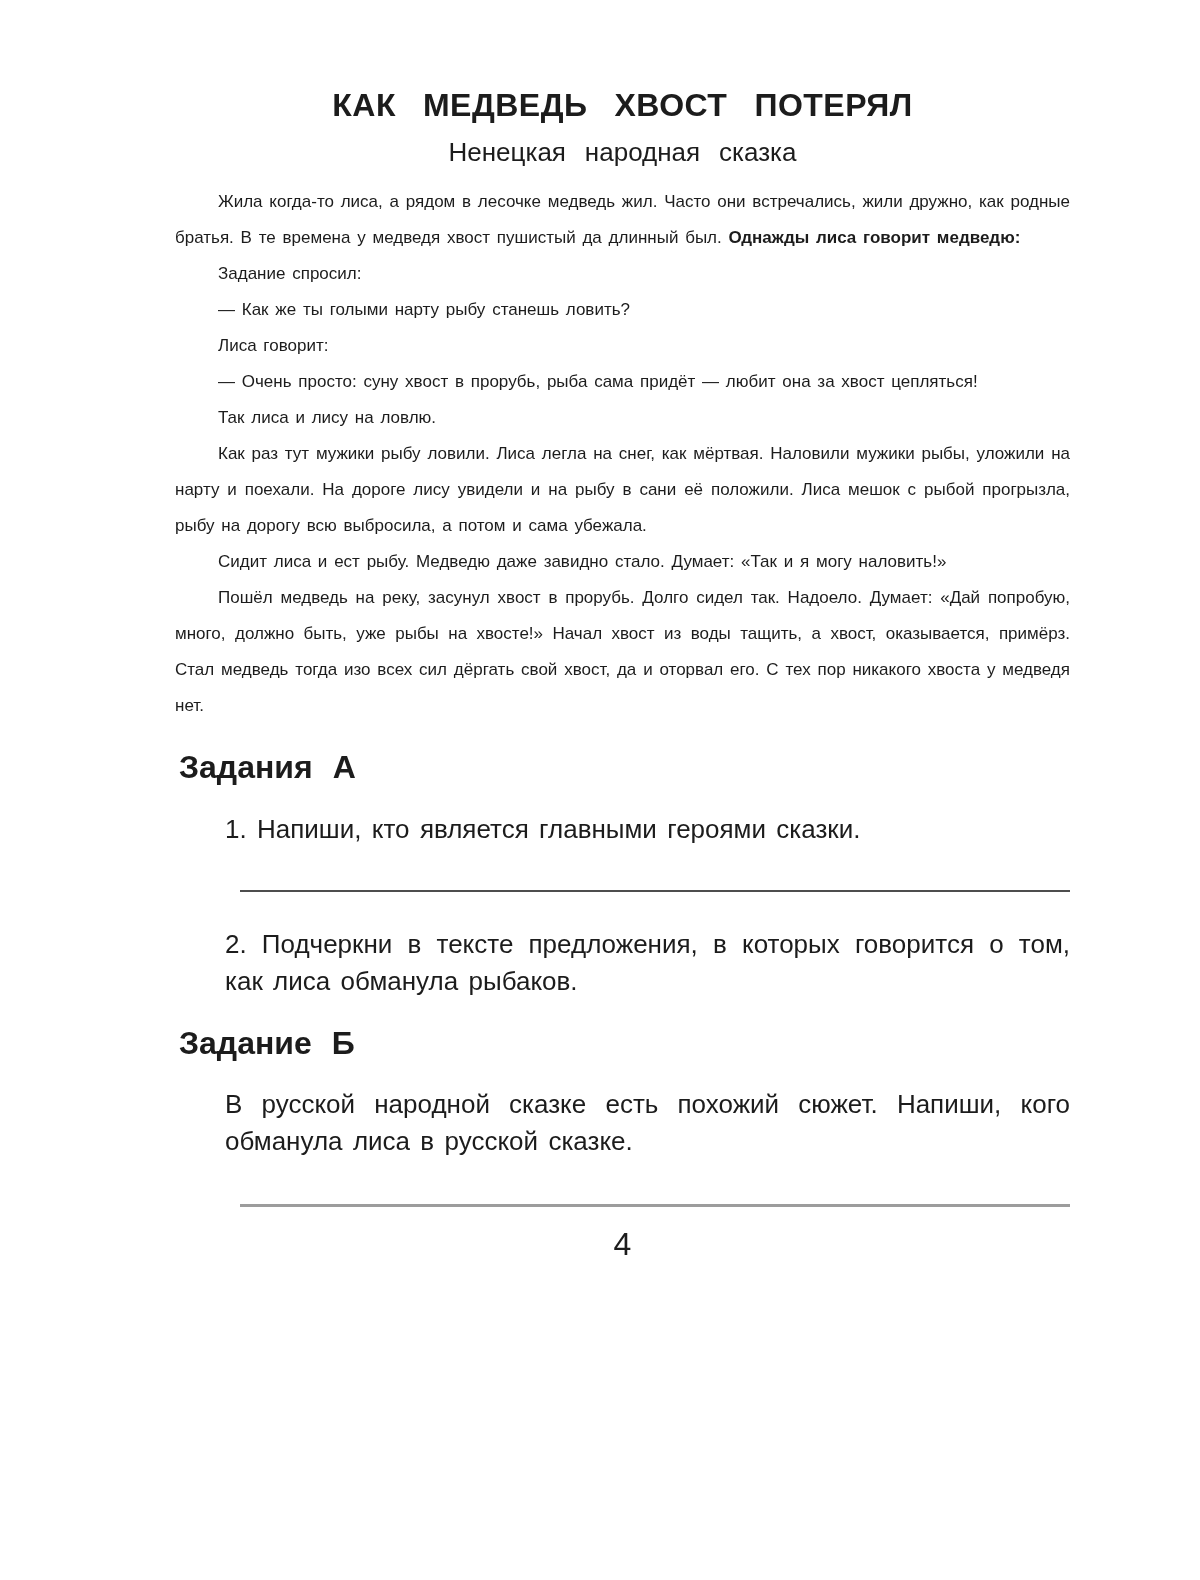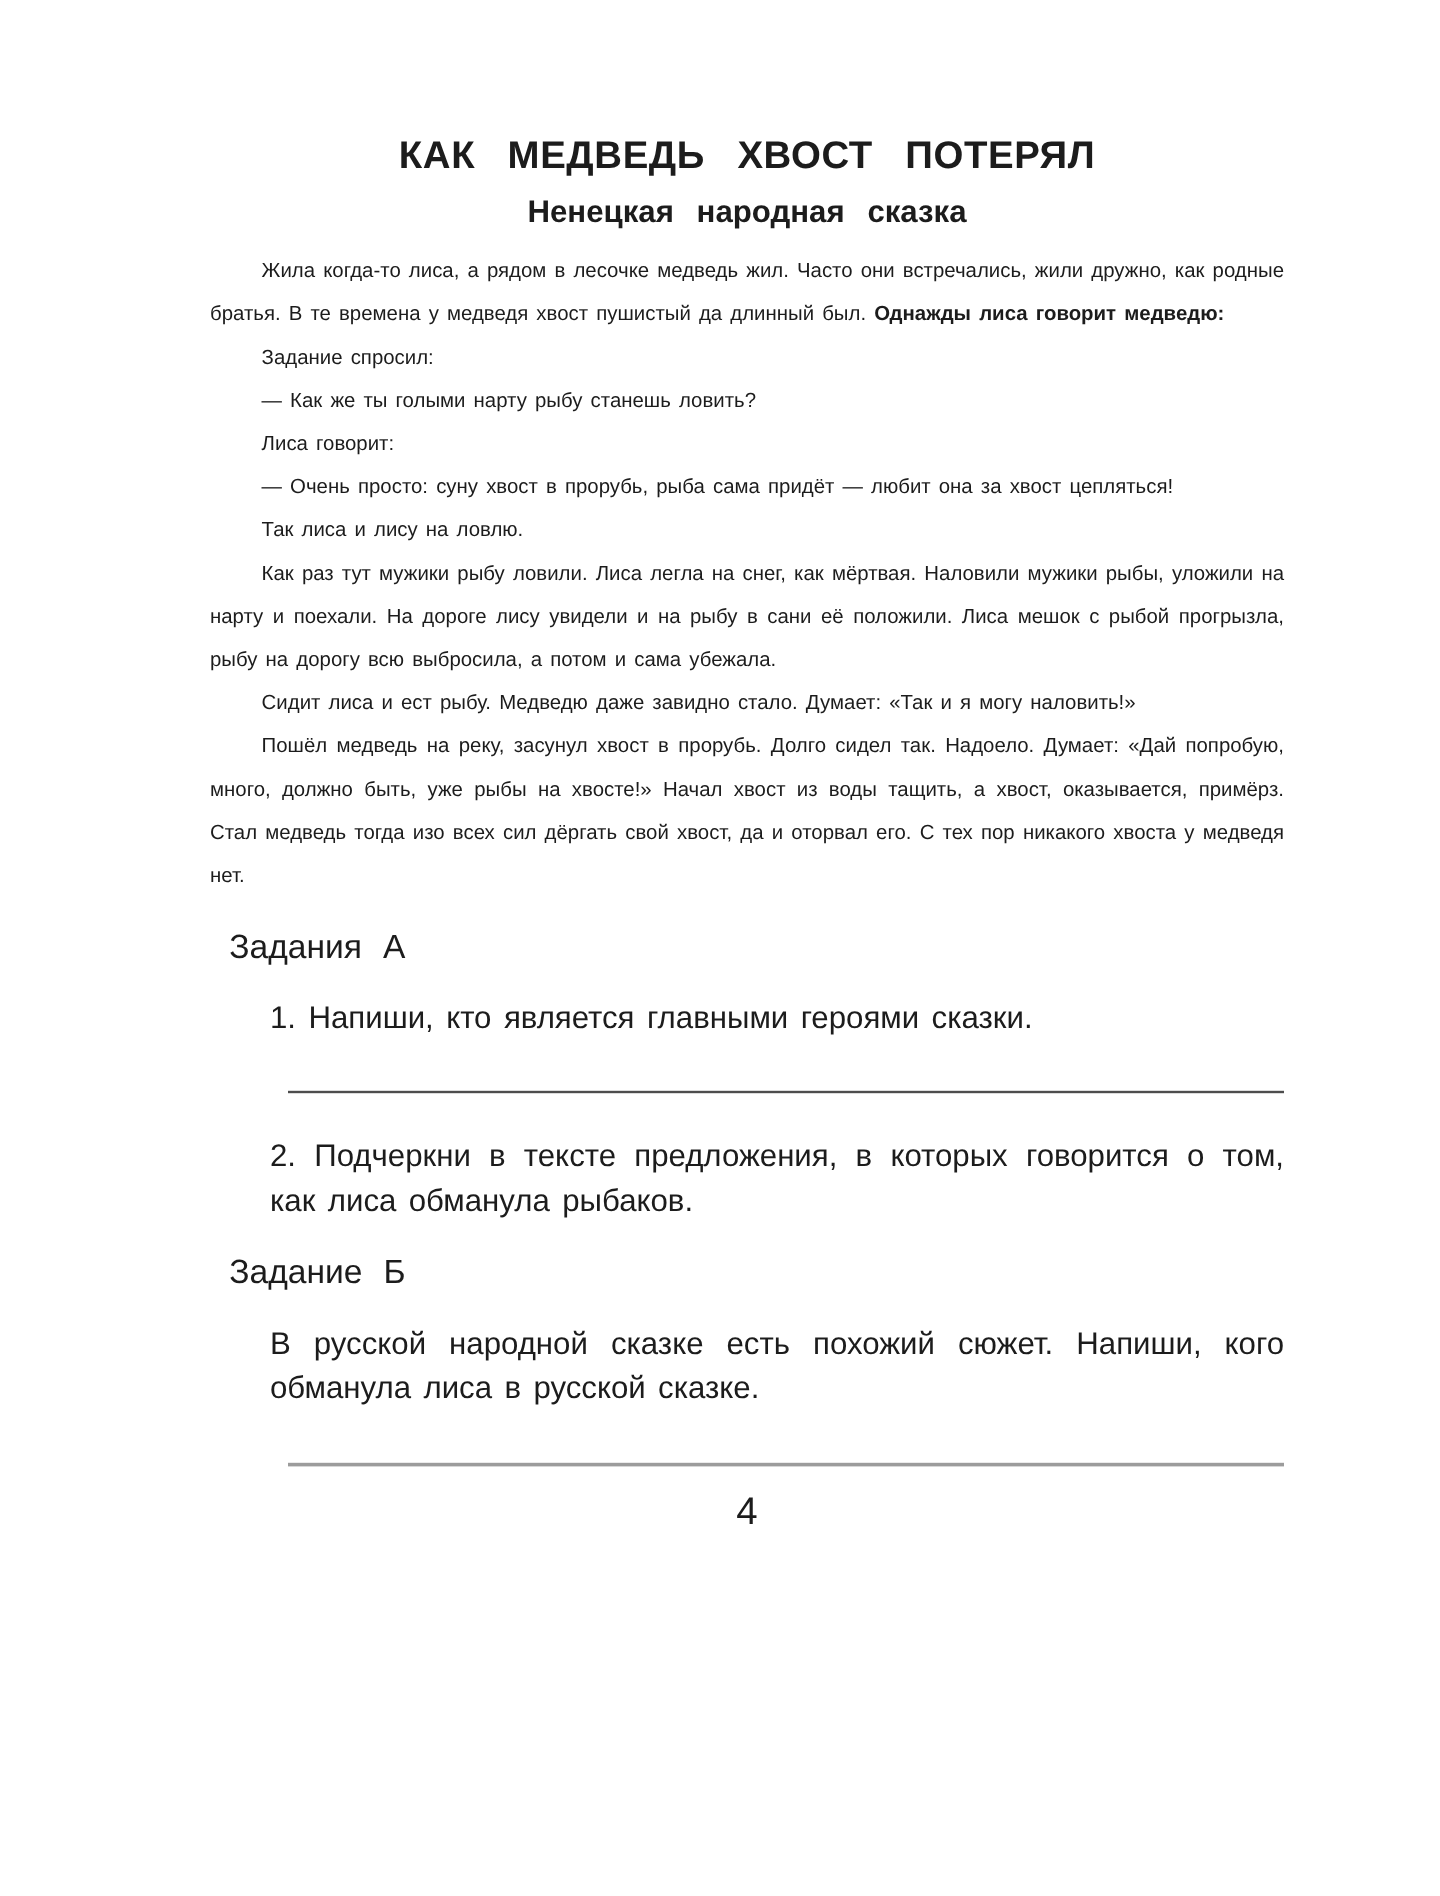"КАК МЕДВЕДЬ ХВОСТ ПОТЕРЯЛ" .page { padding: 112px 130px 0 175px -> 88px 130px 0 175px }
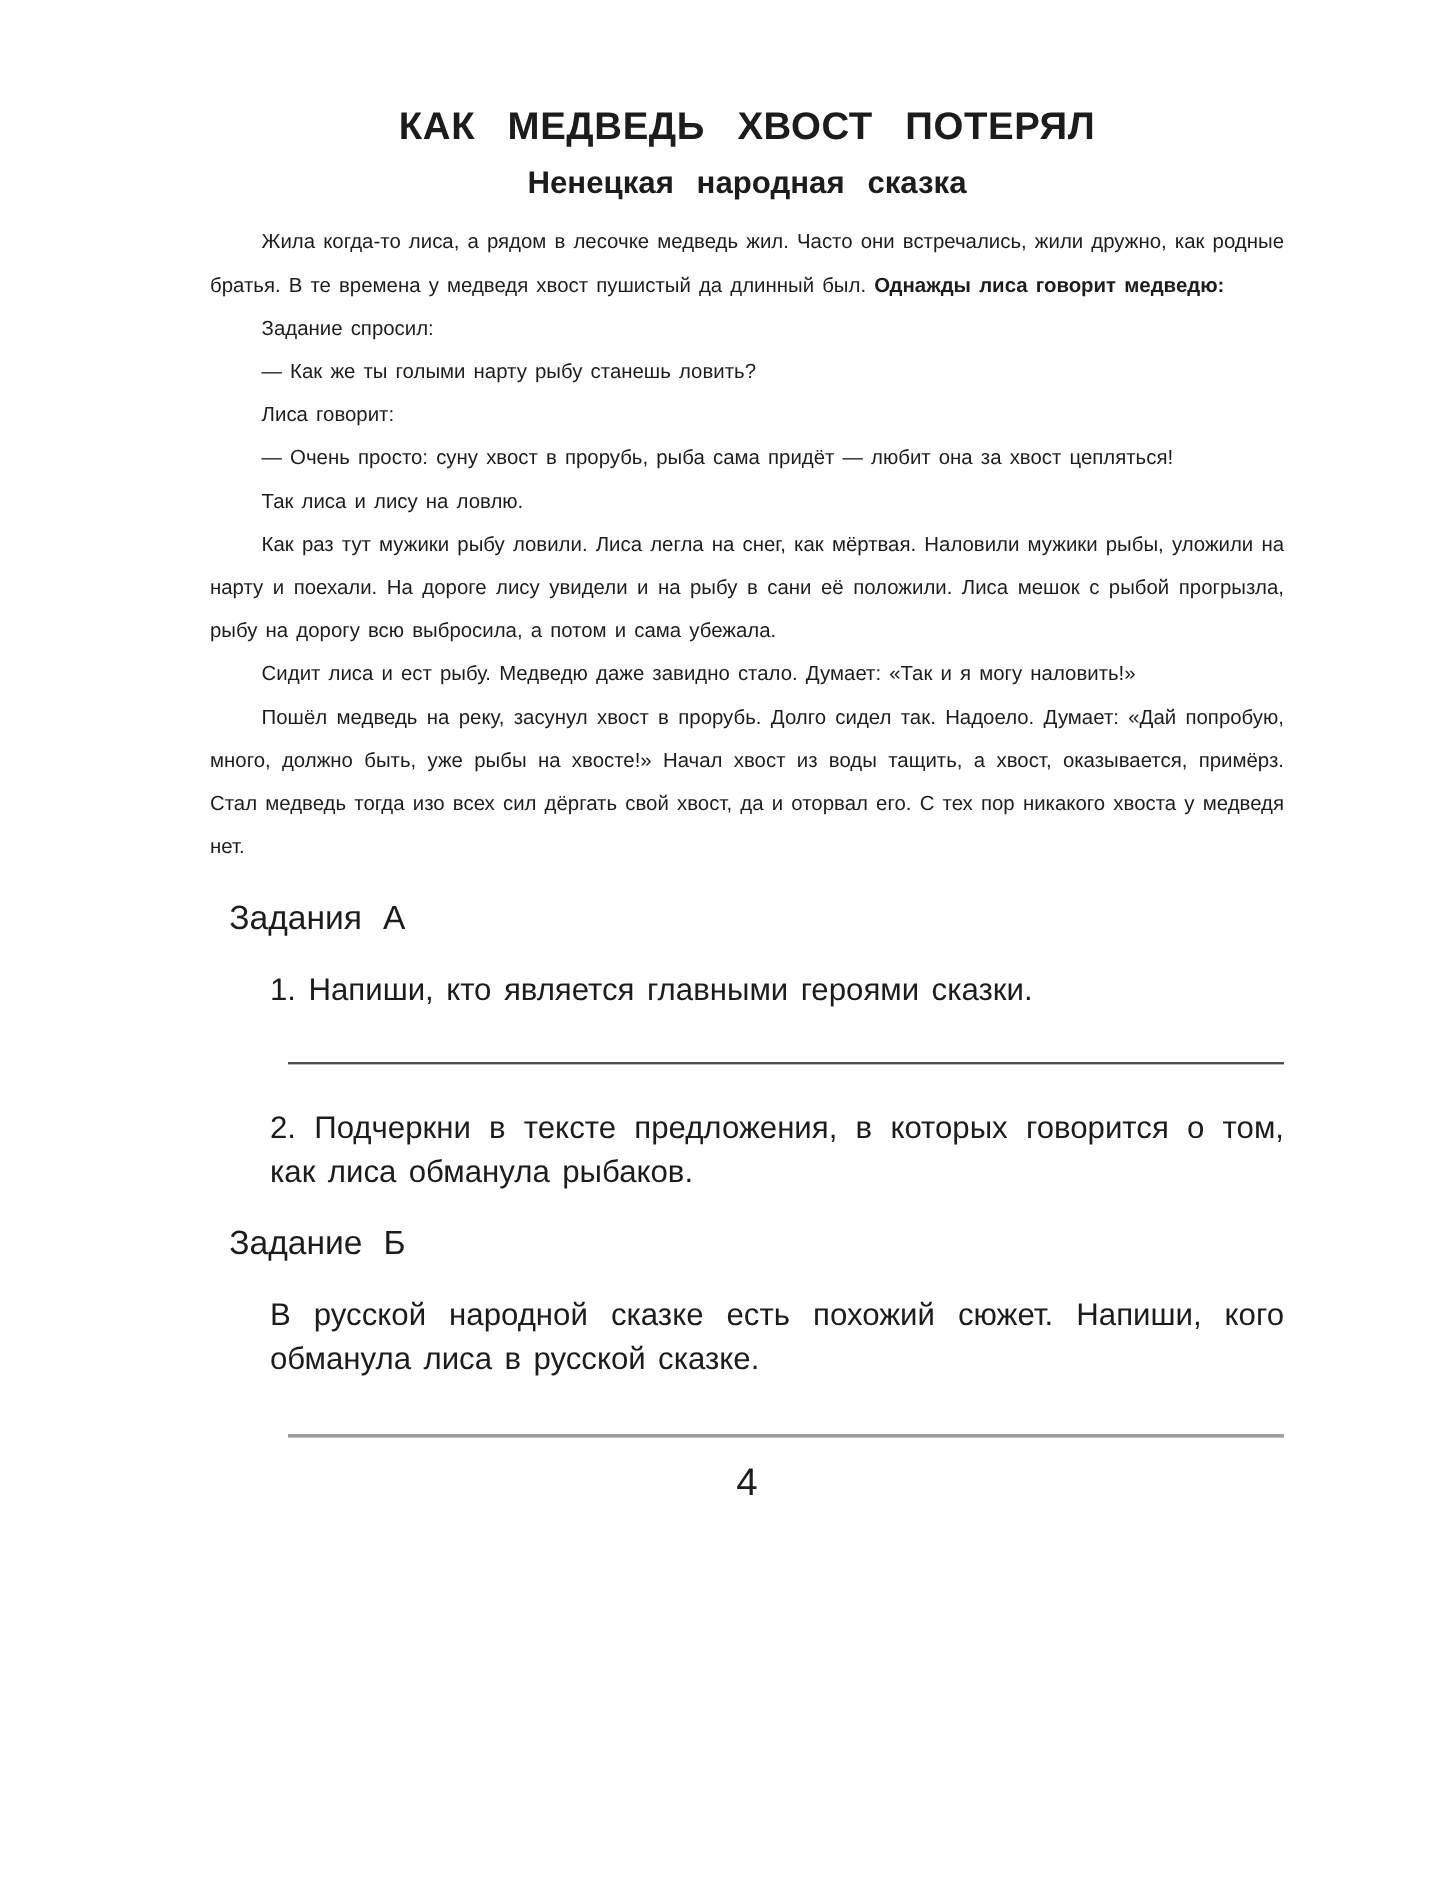"Ненецкая народная сказка" .subtitle { font-weight: bold -> normal }
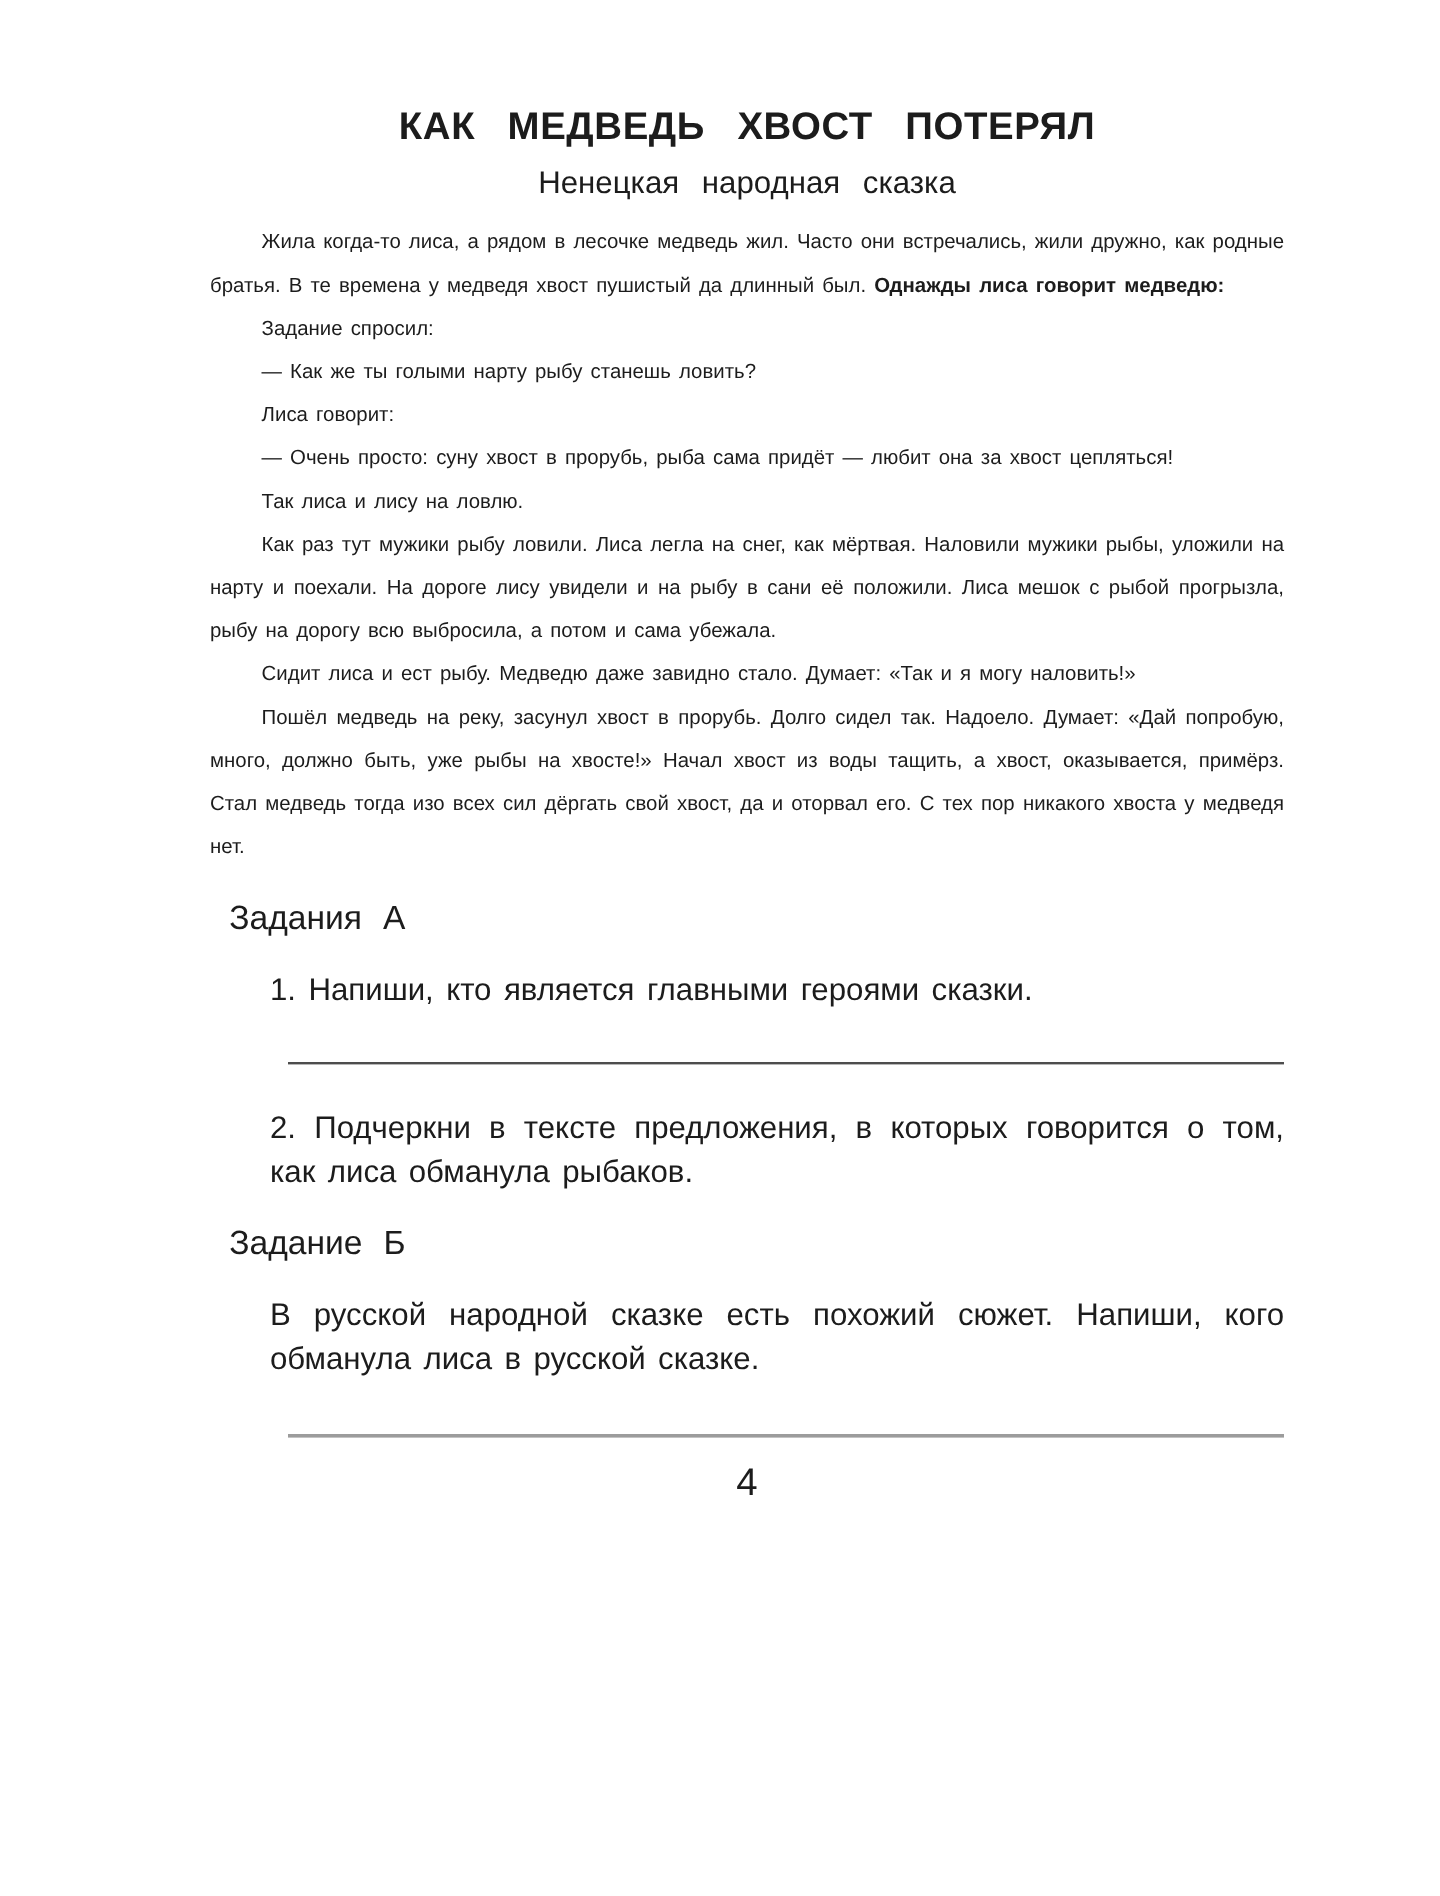"Задания А" .section-heading { font-size: 28px -> 32px; font-weight: normal -> bold; margin: 24px 0 24px 16px -> 24px 0 24px 4px }
